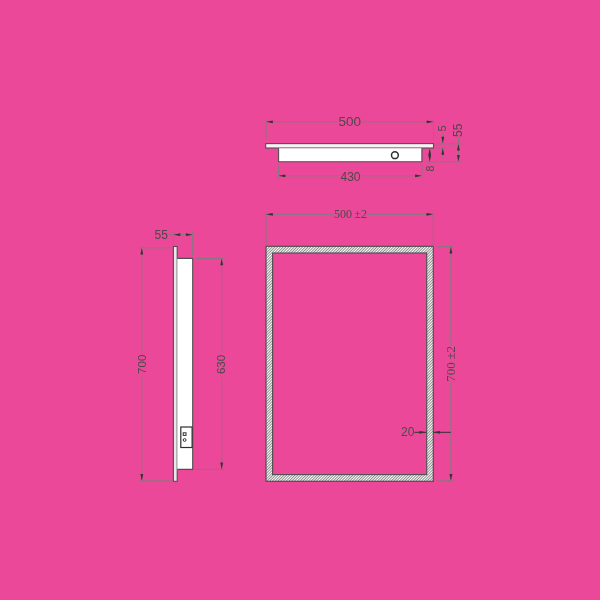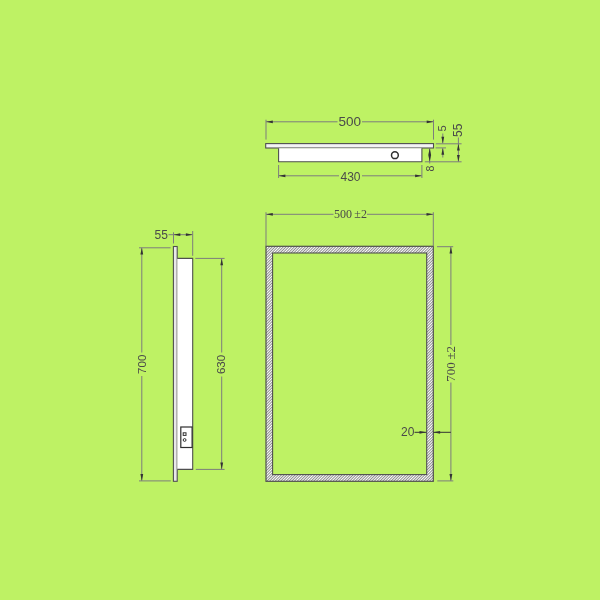"500" .wrap { background: #bef264 -> #ec4899 }
